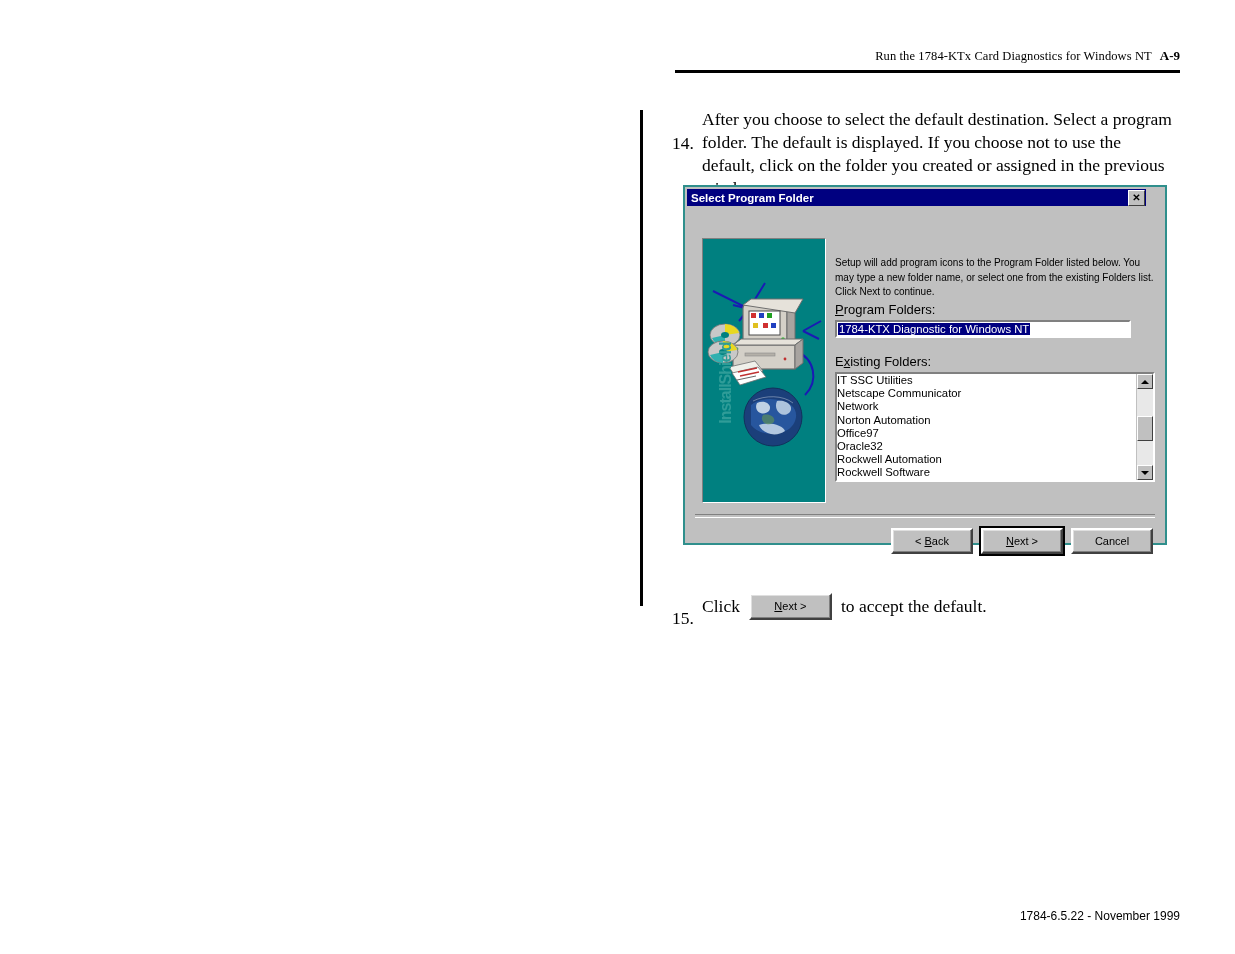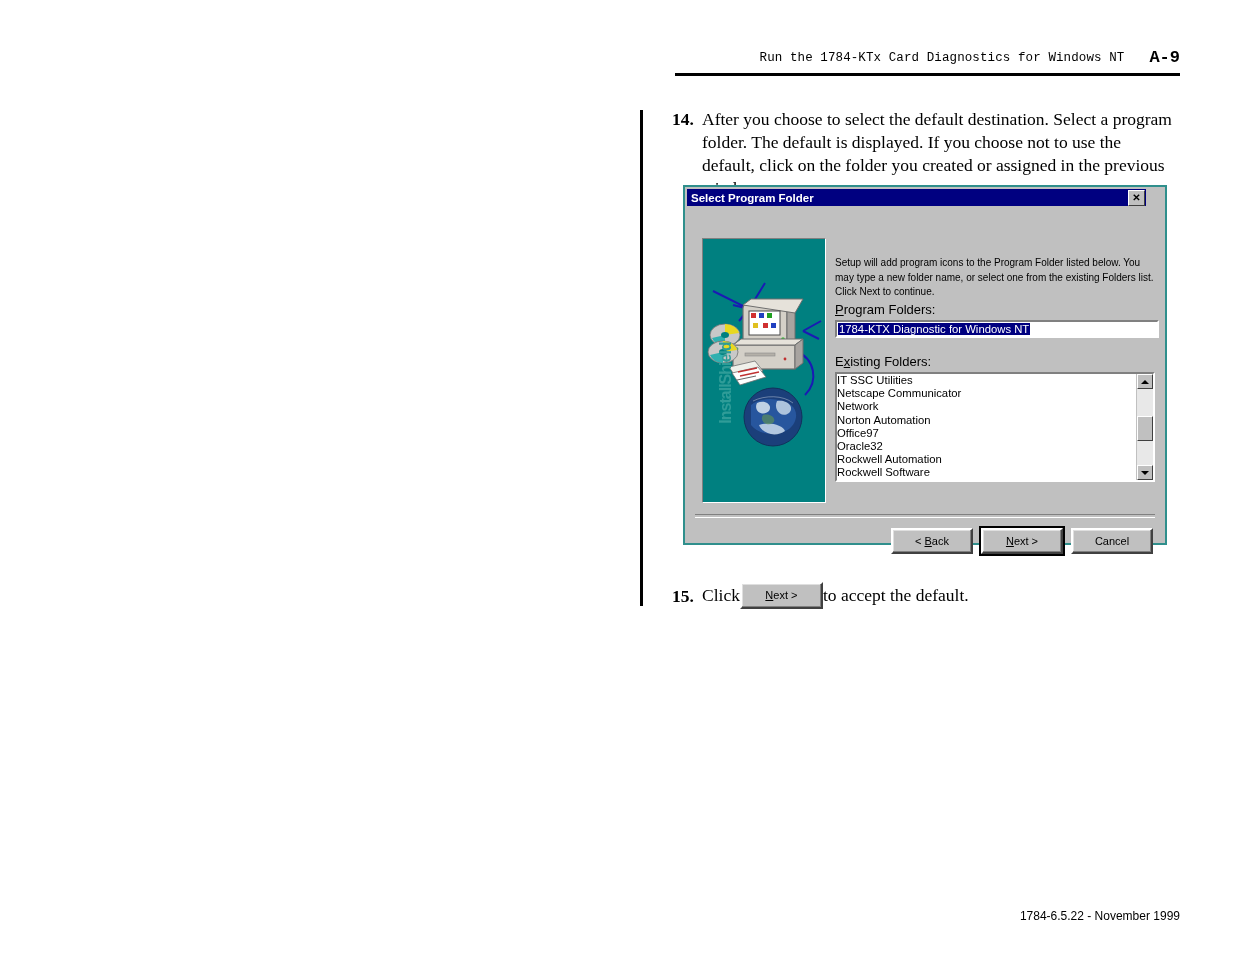"Run the 1784-KTx Card Diagnostics" .page-header-row { align-items: center -> flex-end; font-family: Liberation Mono, monospace -> Liberation Serif, serif }
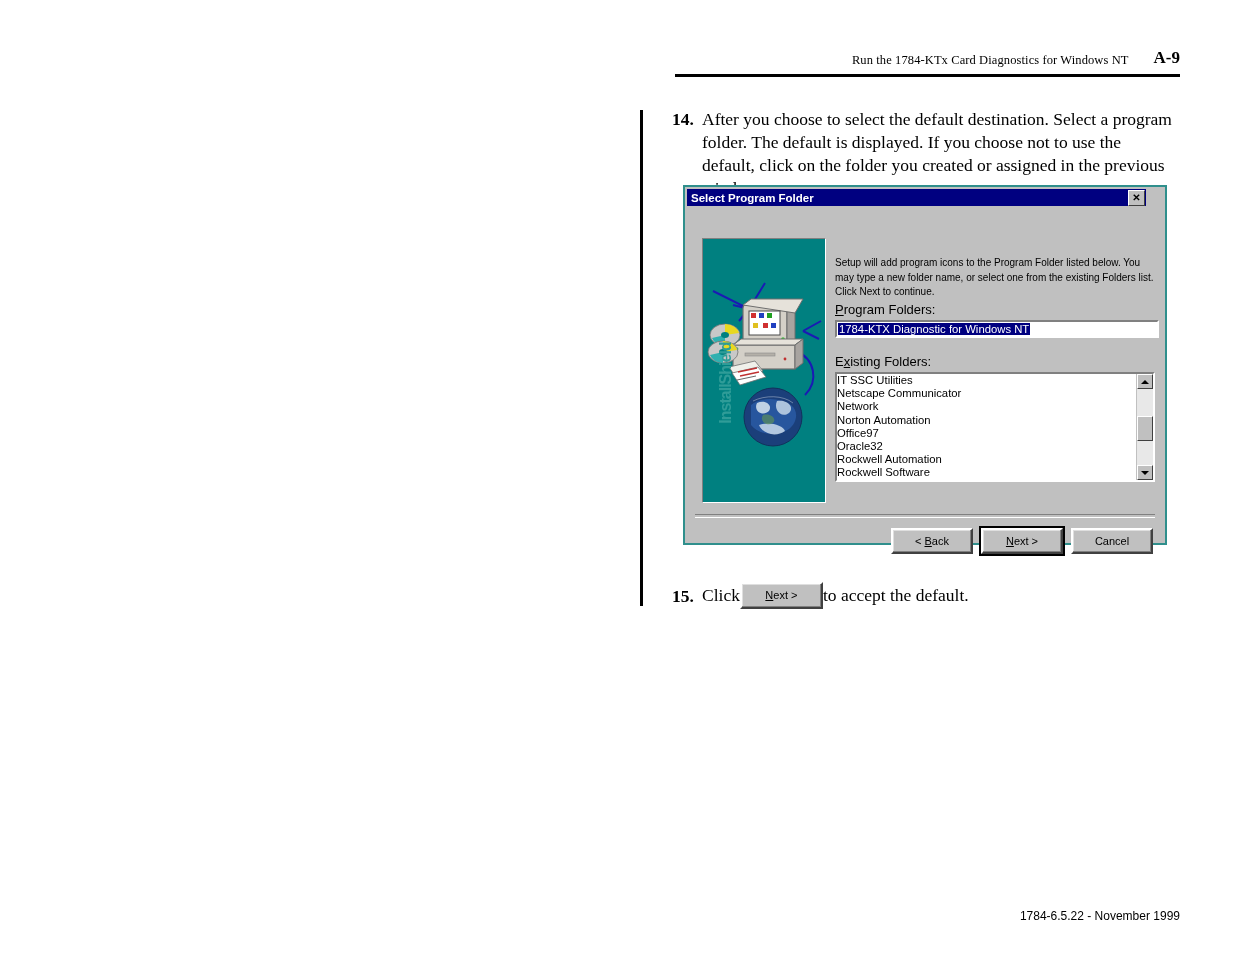"A-9" .header-pageno { font-size: 17px -> 13px; margin-left: 25px -> 8px }
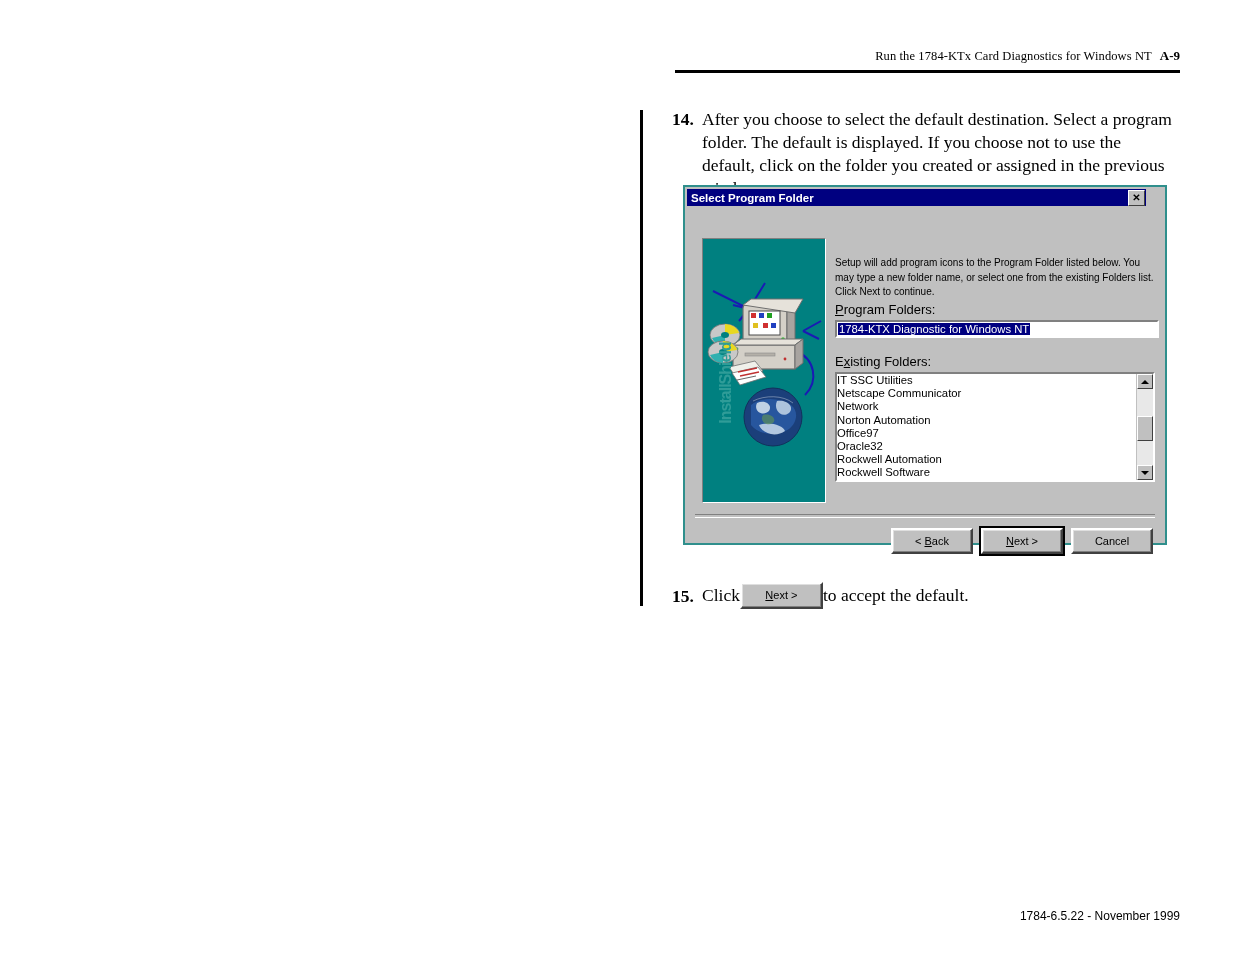"14." .step-num { font-weight: bold -> normal; margin-top: none -> 24px }
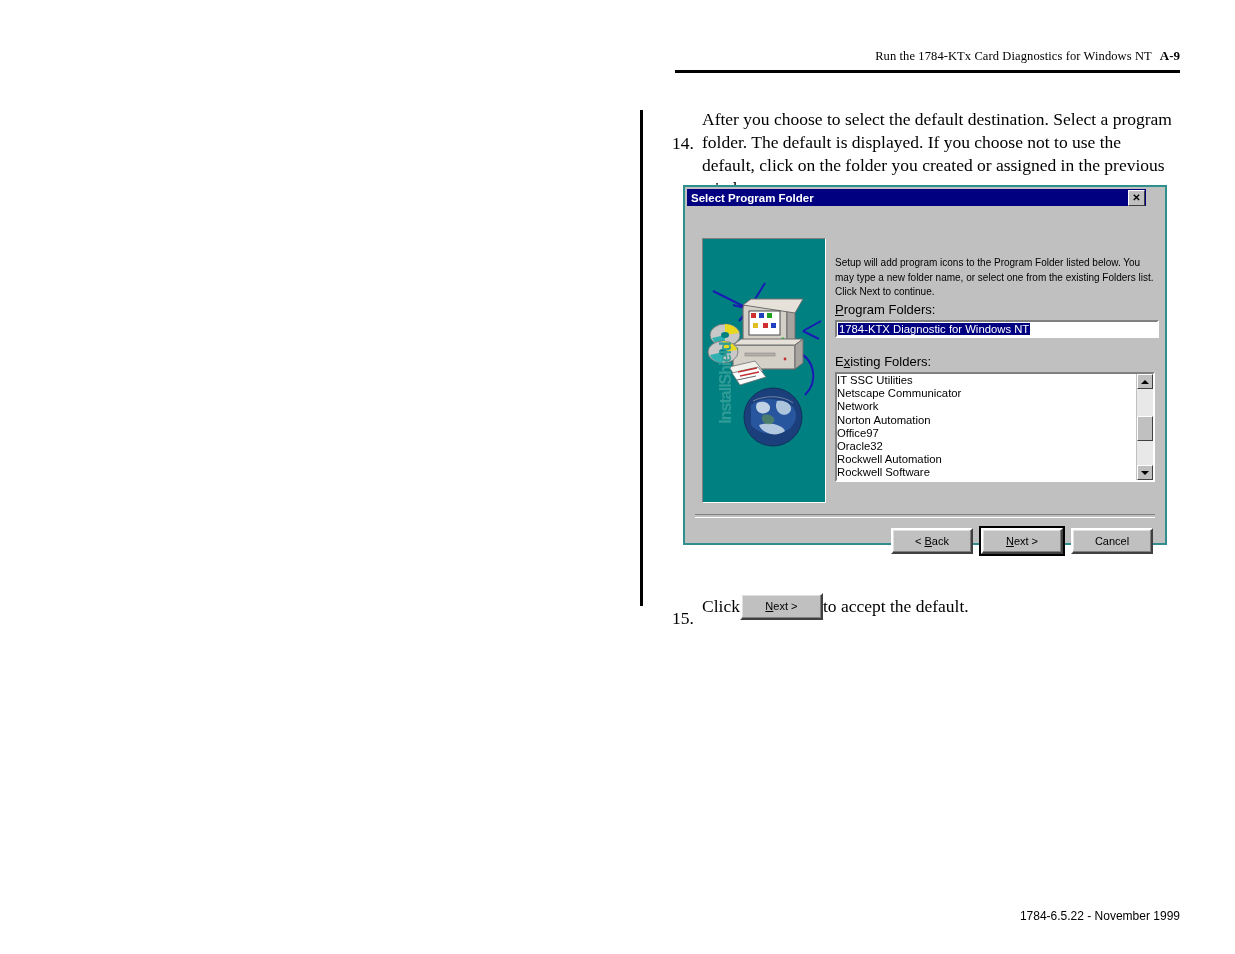"1784-KTX Diagnostic for Windows NT" .text-input { width: 324px -> 296px }
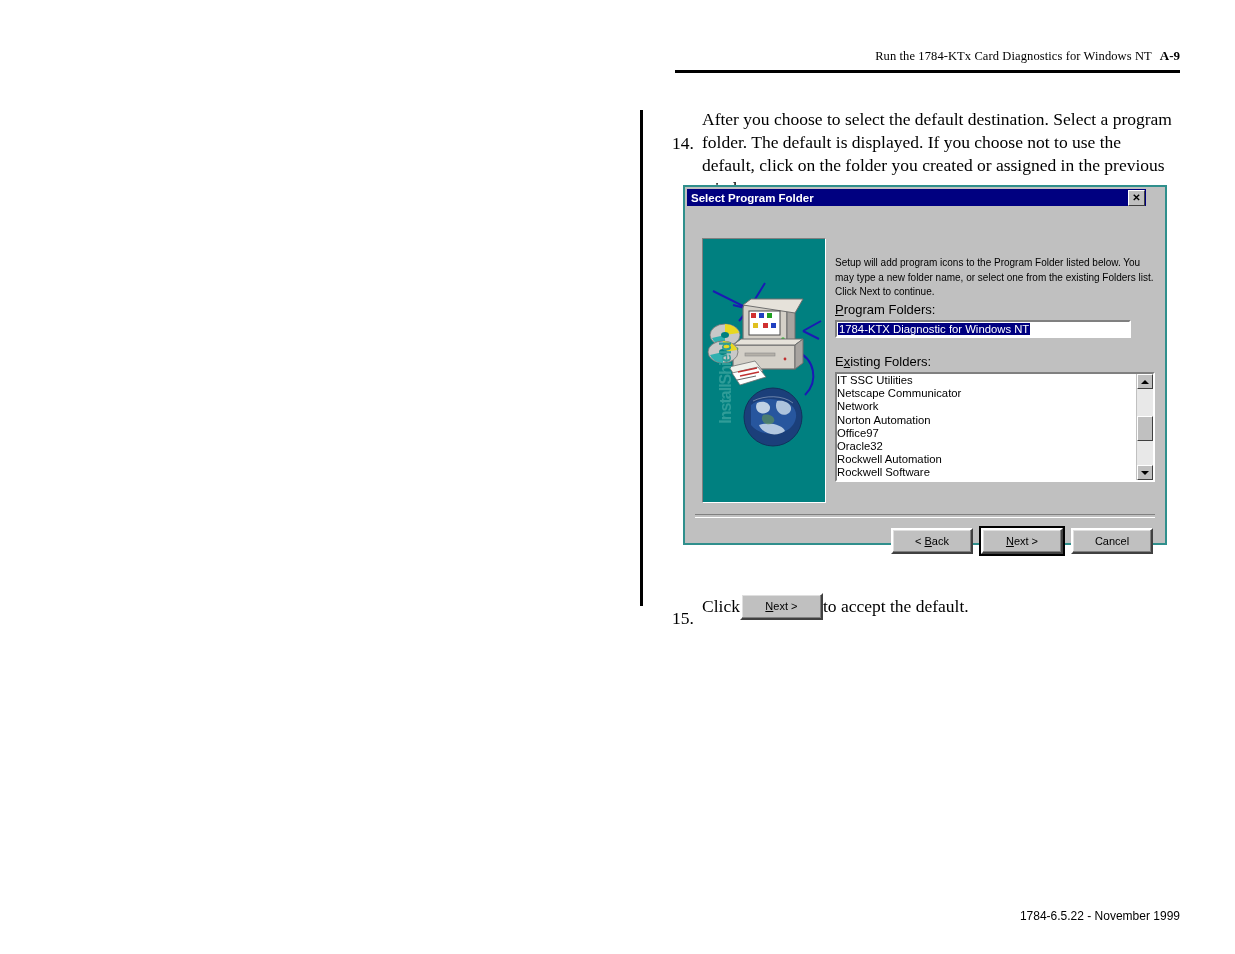"Click" .inline-row { gap: none -> 9px }
